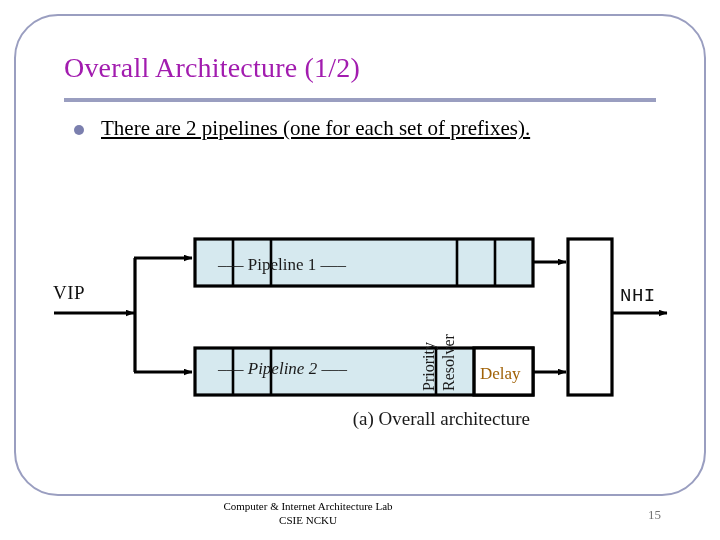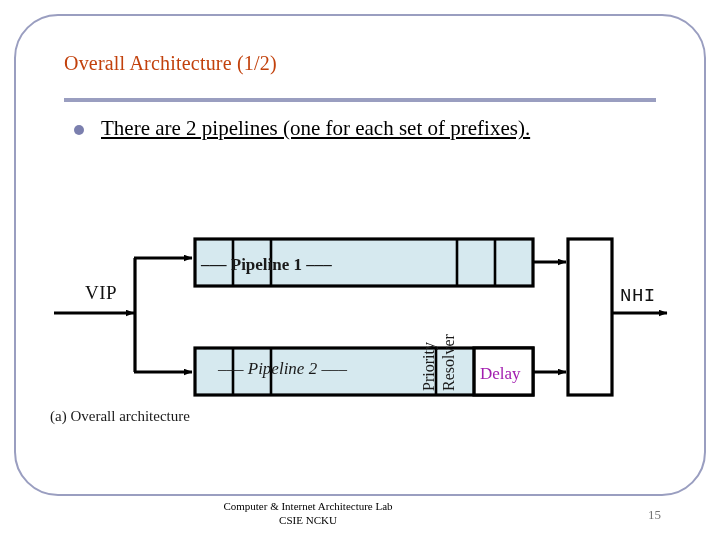"Overall Architecture (1/2)" #slide-title { color: #c2410c -> #a21caf; font-size: 20px -> 28px }
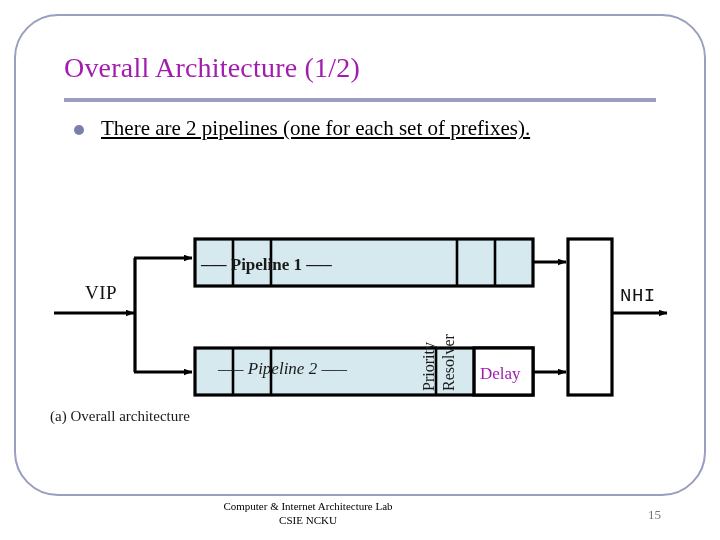"––– Pipeline 1 –––" #pipe1-text { font-weight: bold -> none; left: 151px -> 168px }
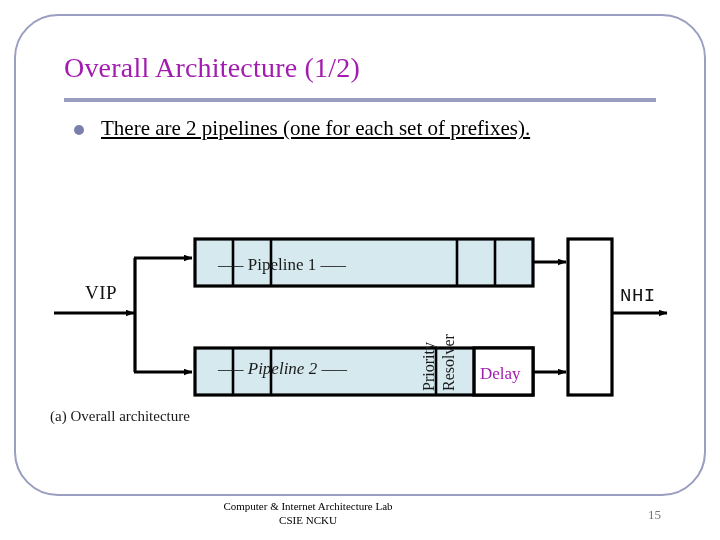"VIP" #label-vip { margin-left: 32px -> none }
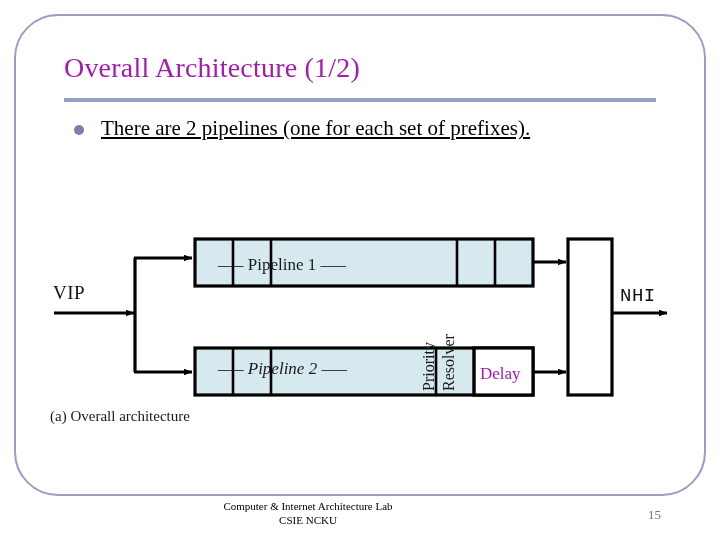"Delay" #delay-text { color: #a21caf -> #a16207 }
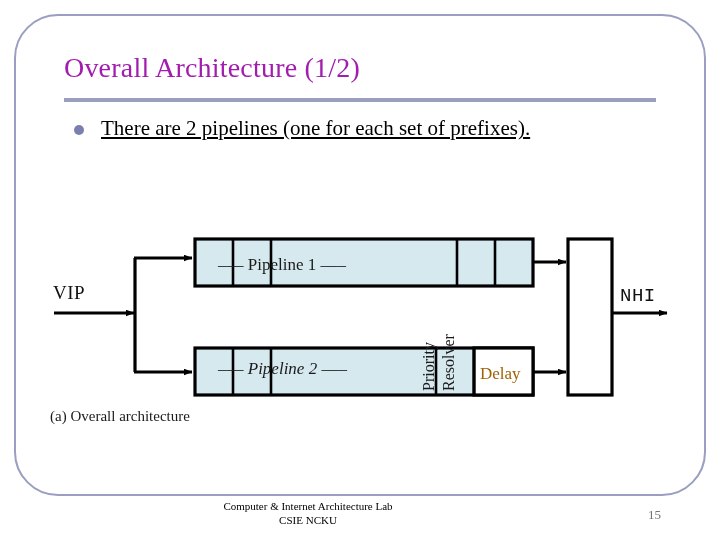"(a) Overall architecture" #figure-caption { font-size: 15px -> 19px; text-align: left -> right }
